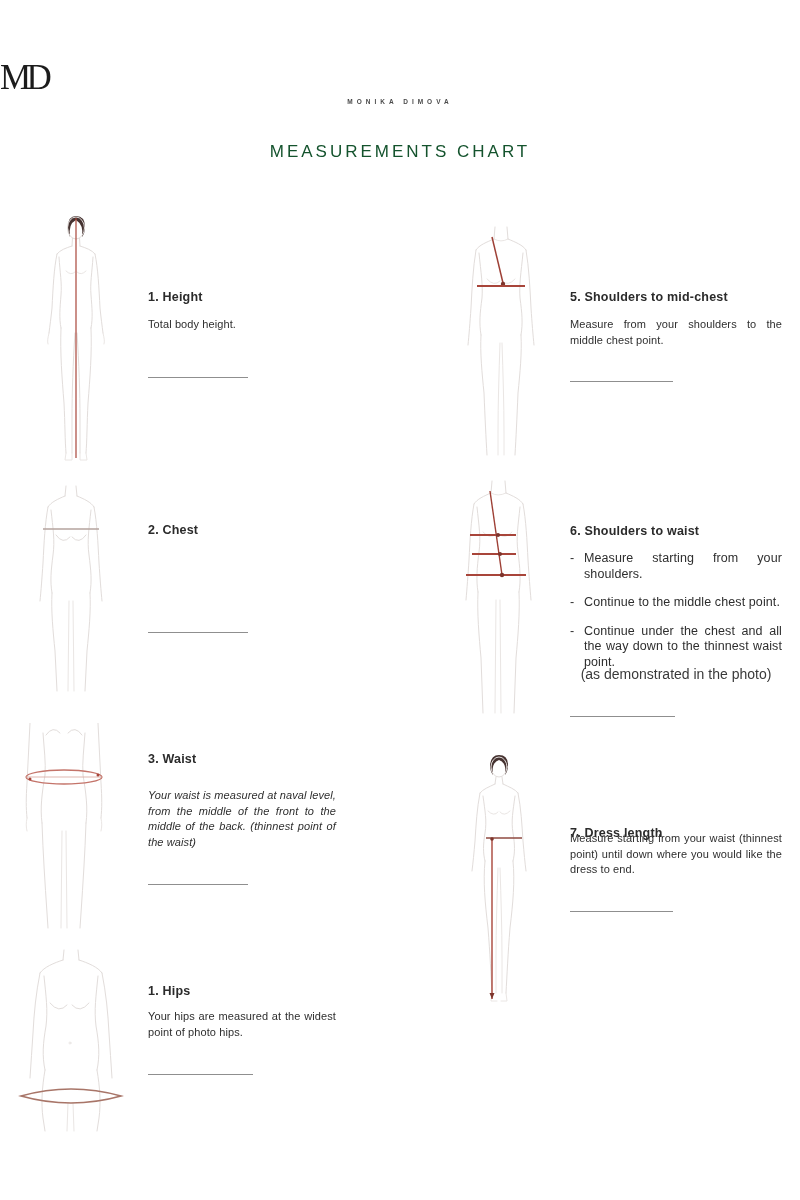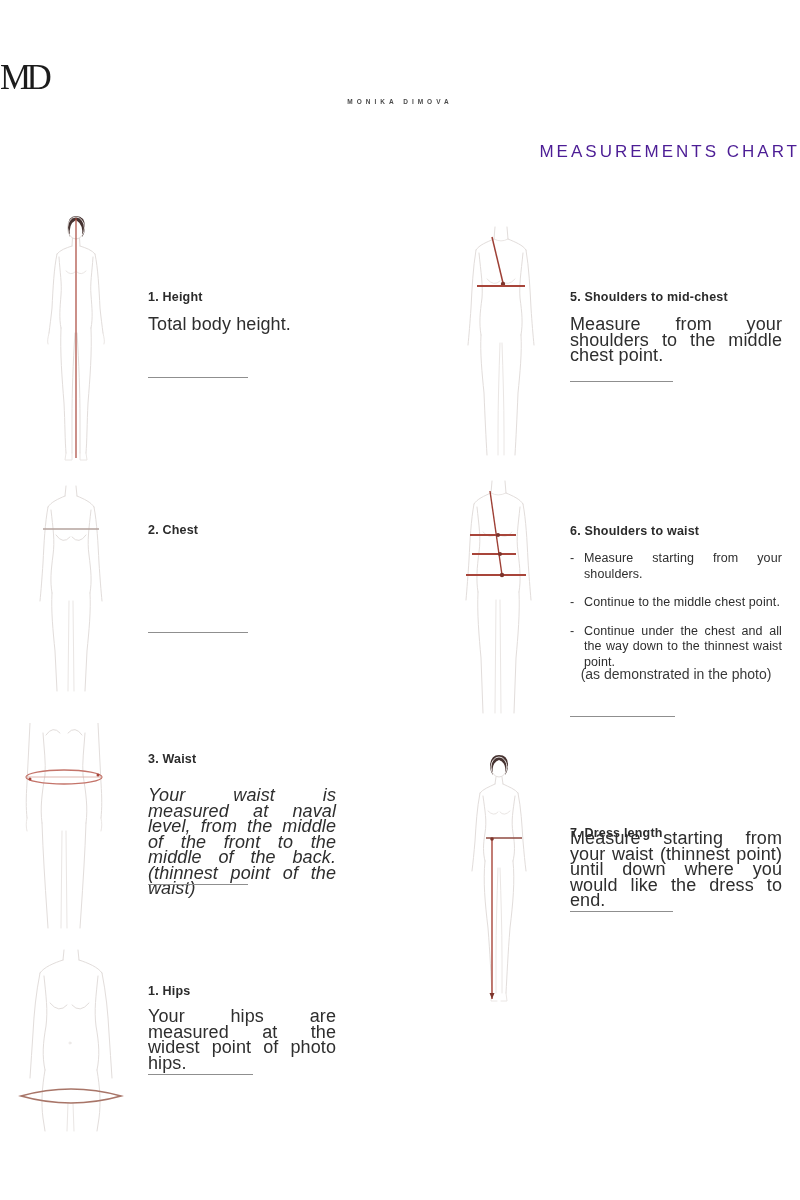"MEASUREMENTS CHART" .chart-title { color: #4c1d95 -> #14532d; text-align: right -> center }
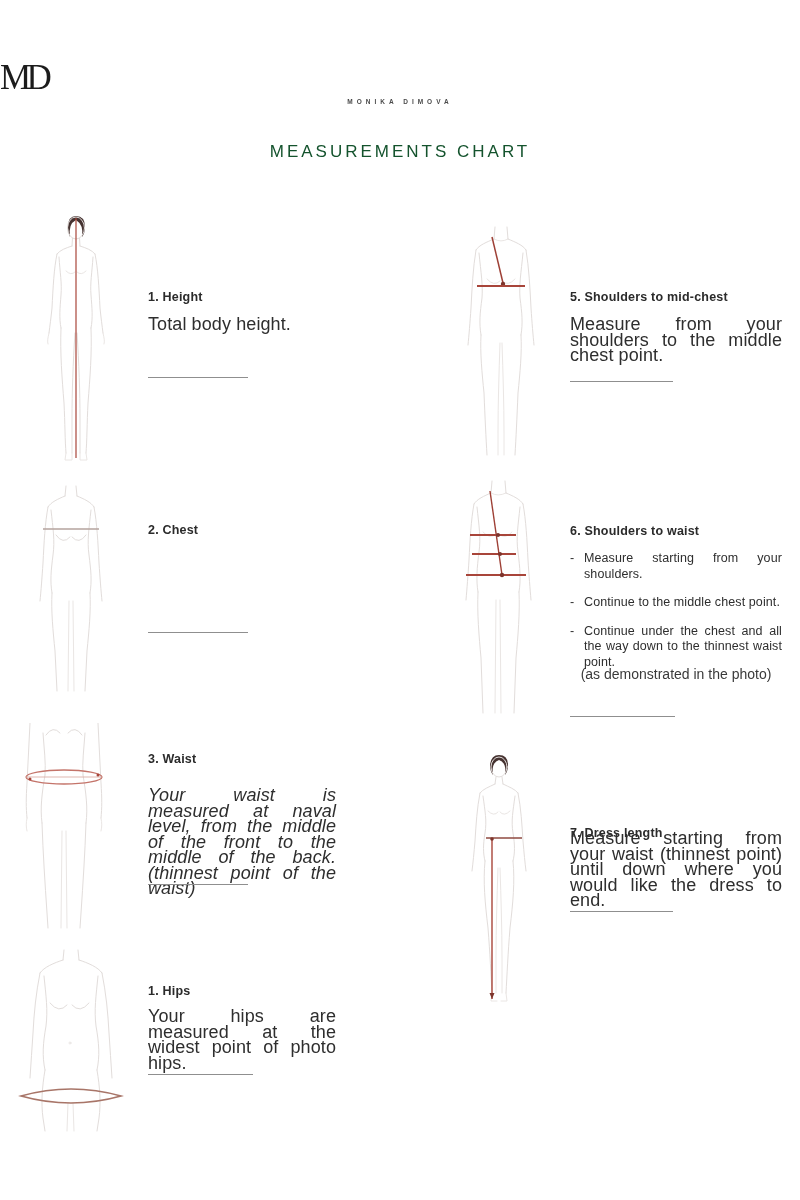"Total body height." .sec-body { font-size: 18px -> 11px }
